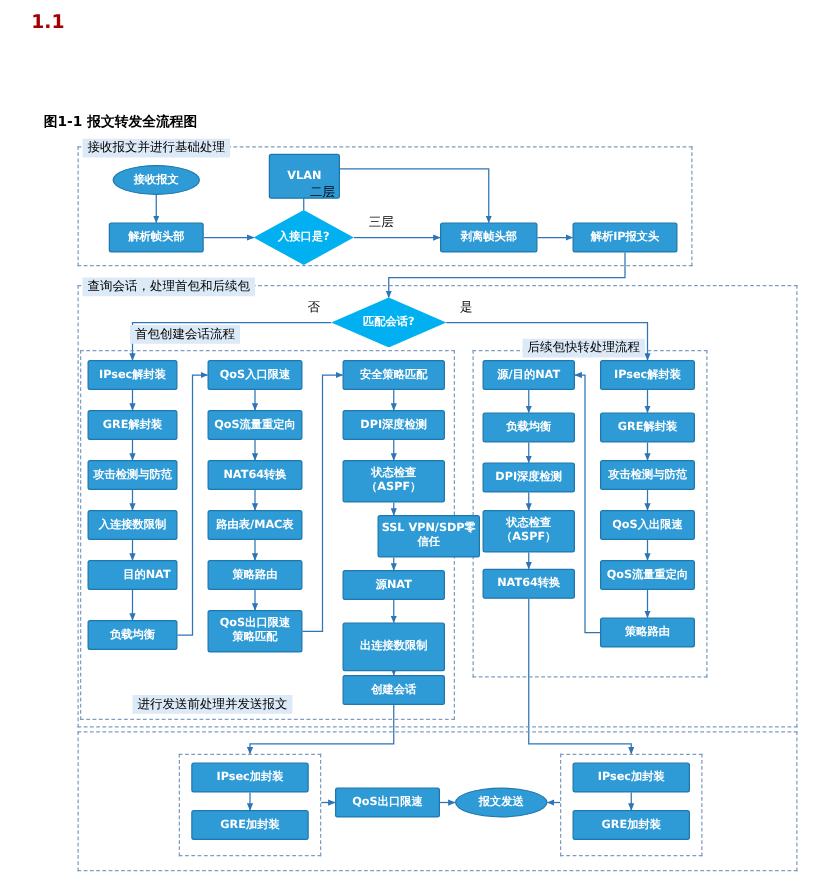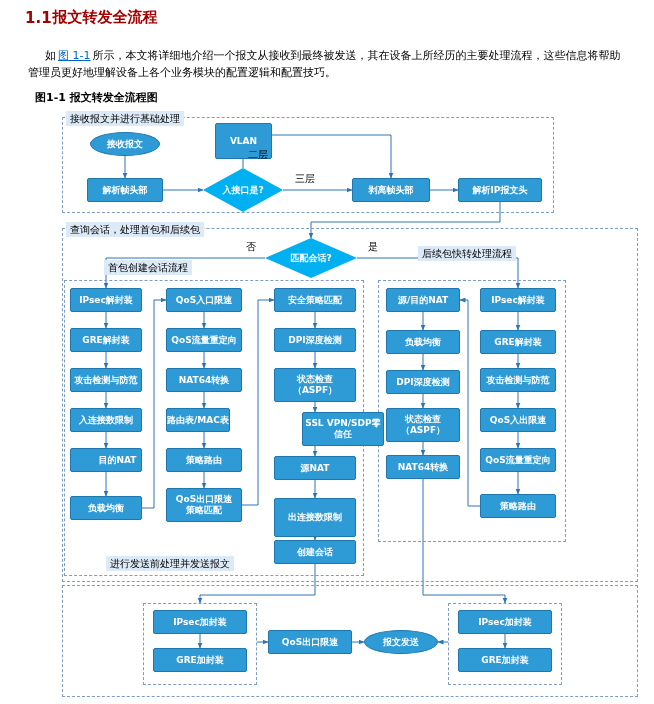"1.1" .heading { align-items: flex-end -> flex-start; gap: 1px -> 13px }
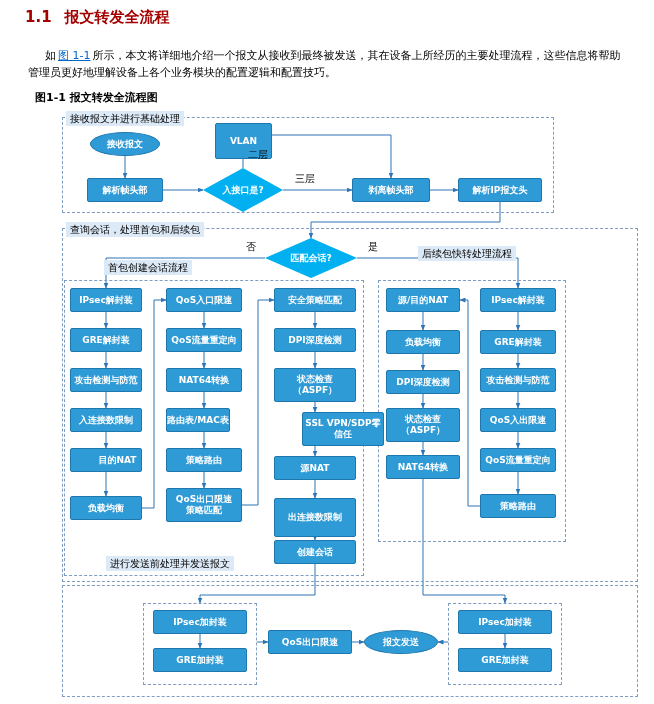"报文转发全流程" span { html: <span>报文转发全流程</span> -> none }
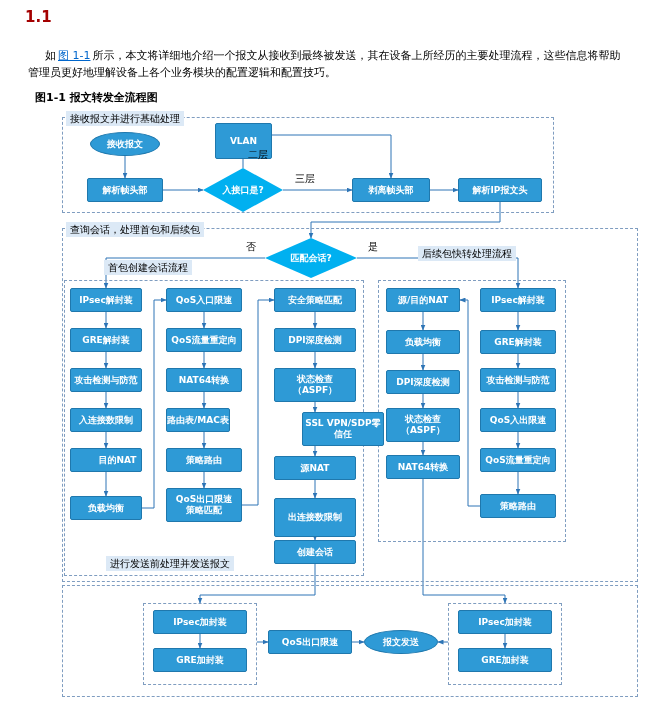"如 图 1-1" p.para { html: <p><span>如</span><a>图 1-1</a><span>所示，本文将详细地介绍一个报文从接收到最终被发送，其在设备上所经历的主要处理流程，这些信息将帮助管理员更好地理解设备上各个业务模块的配置逻辑和配置技巧。</span></p> -> none }
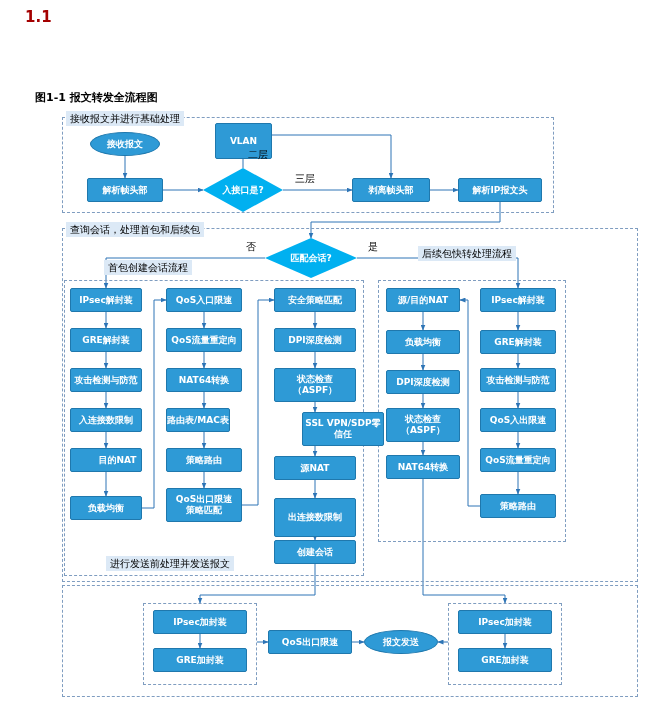"后续包快转处理流程" div.fc-group-label { top: 246px -> 271px }
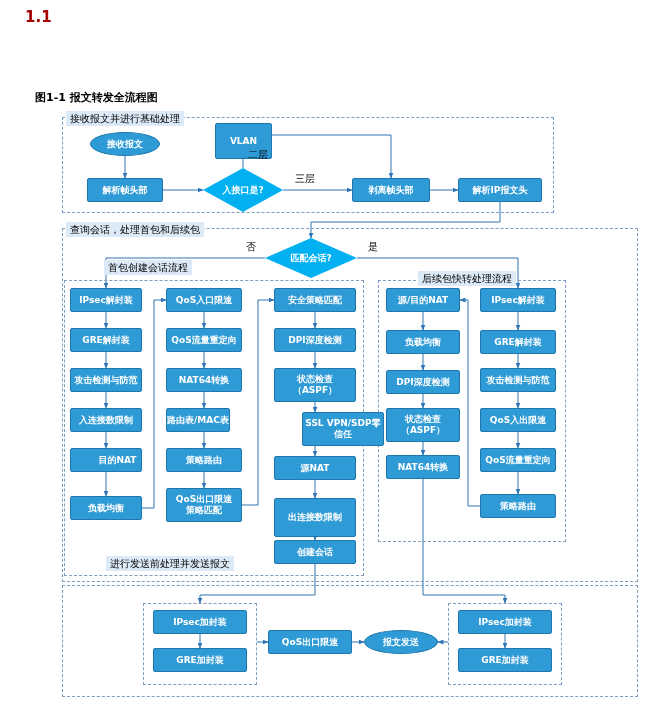"路由表/MAC表" div.fc-node { width: 64px -> 76px }
